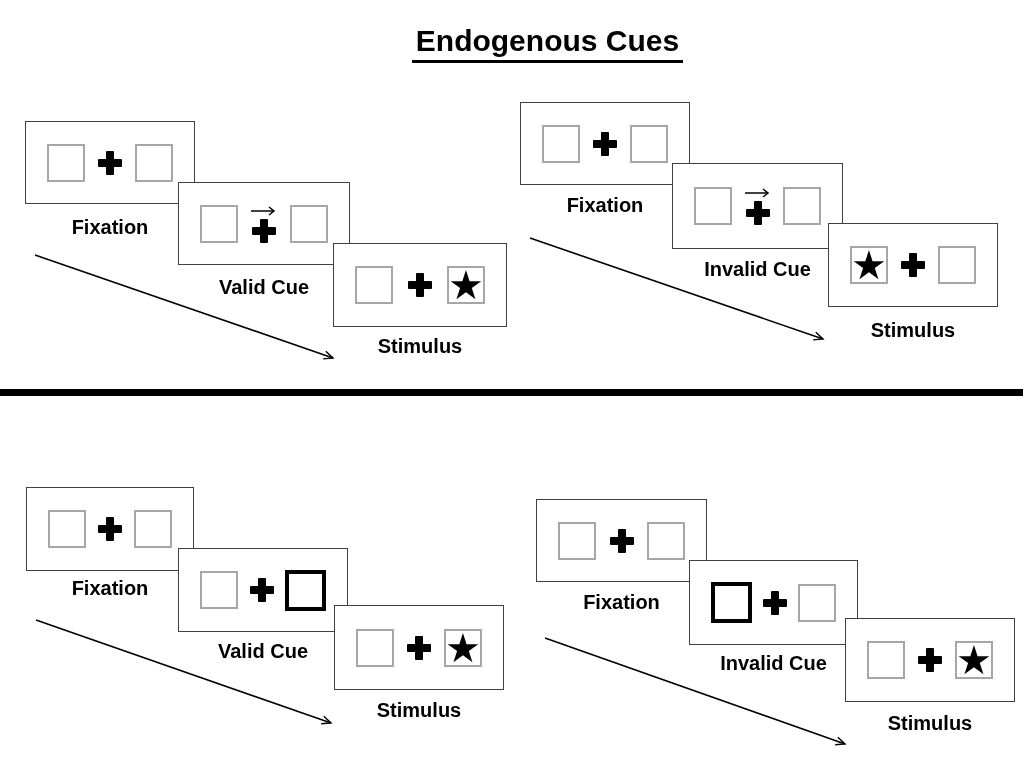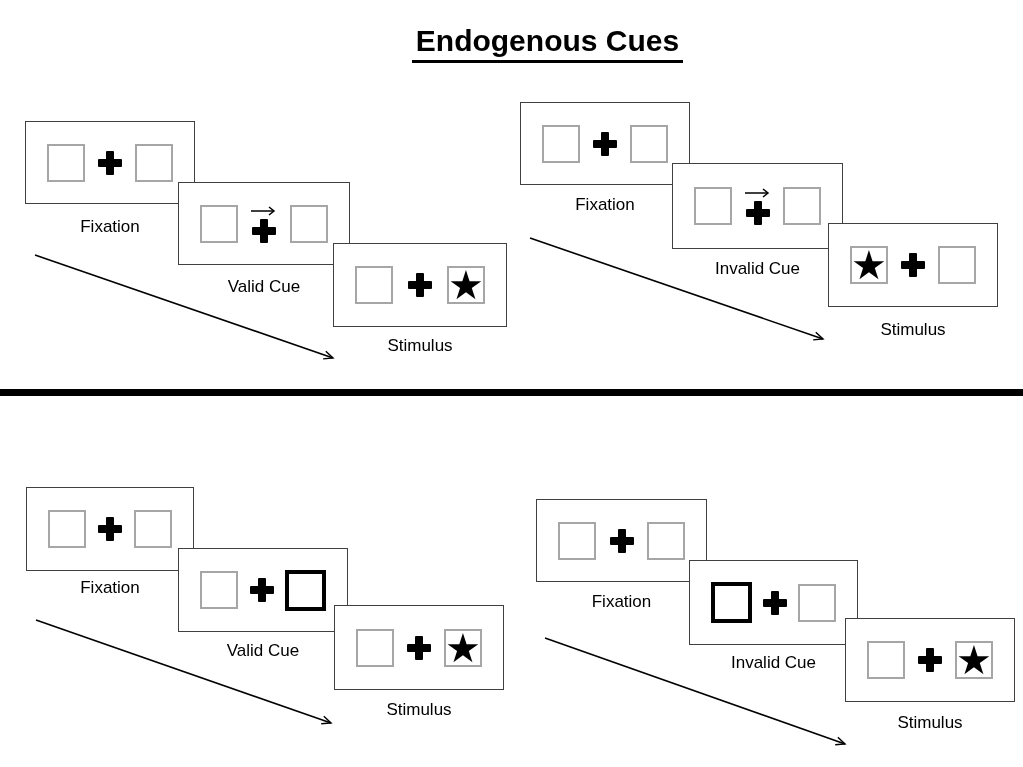"Fixation" .plabel { font-size: 17px -> 20px; font-weight: normal -> bold }
